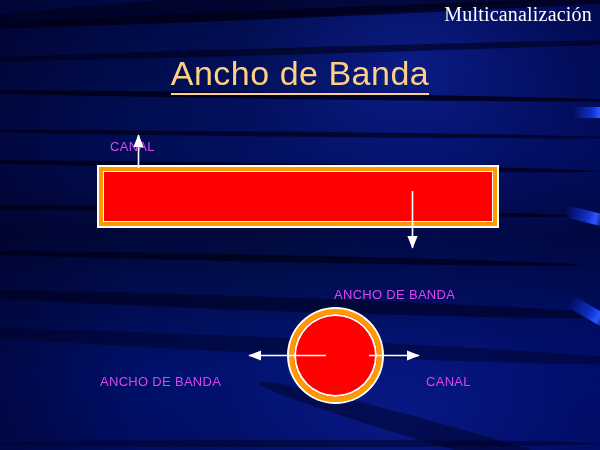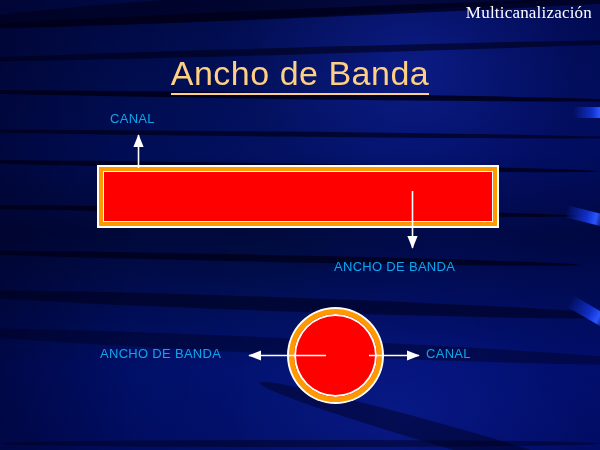"Multicanalización" .header-title { font-size: 17px -> 20px }
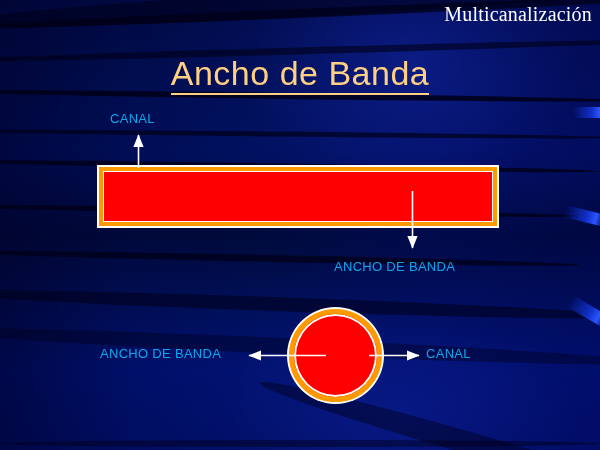"CANAL" .label { color: #0ea5e9 -> #d946ef; margin-top: none -> 28px }
